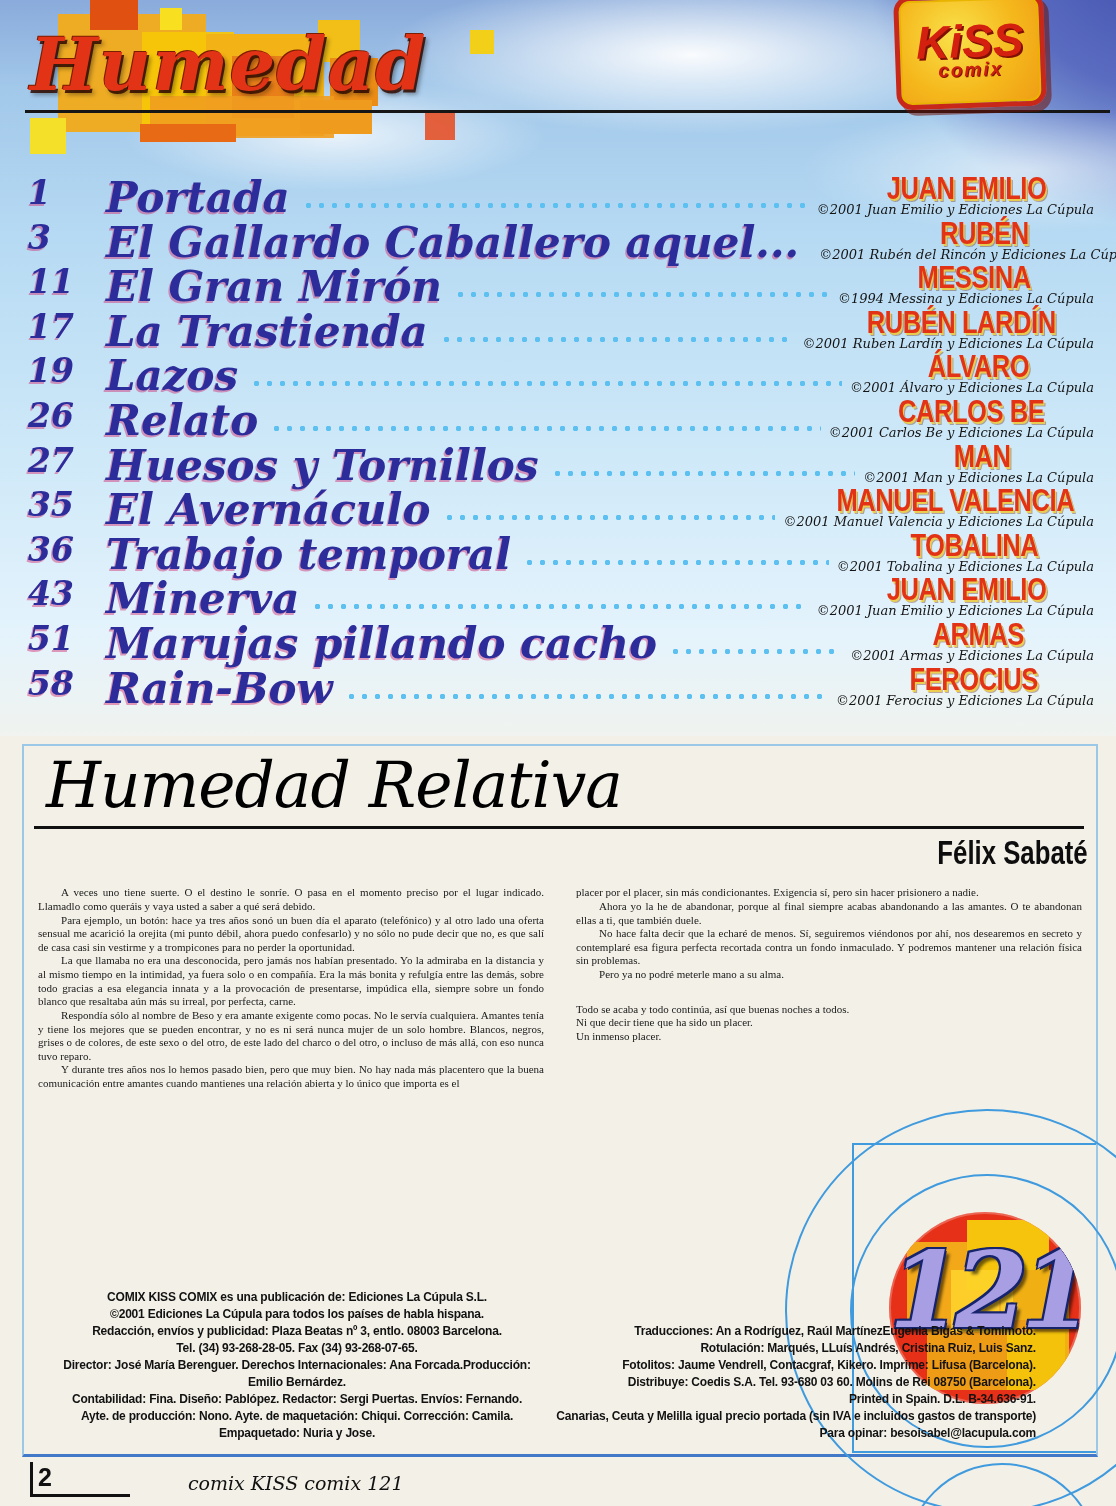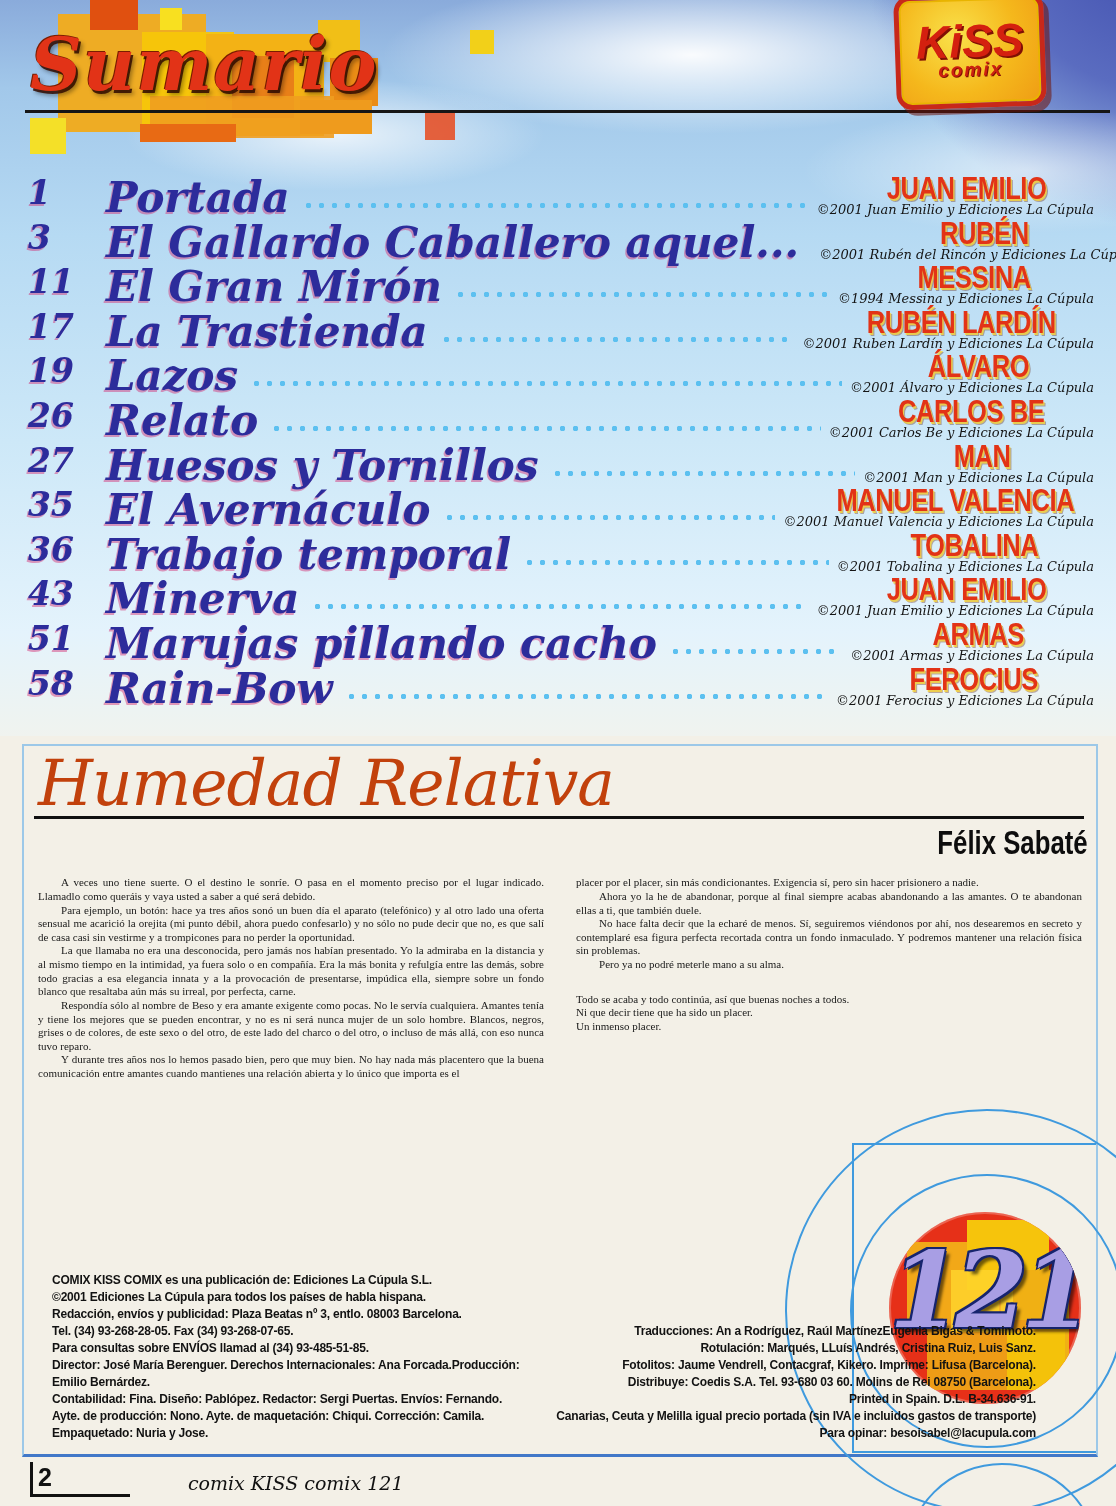"Sumario" div.sumario { text: Sumario -> Humedad }
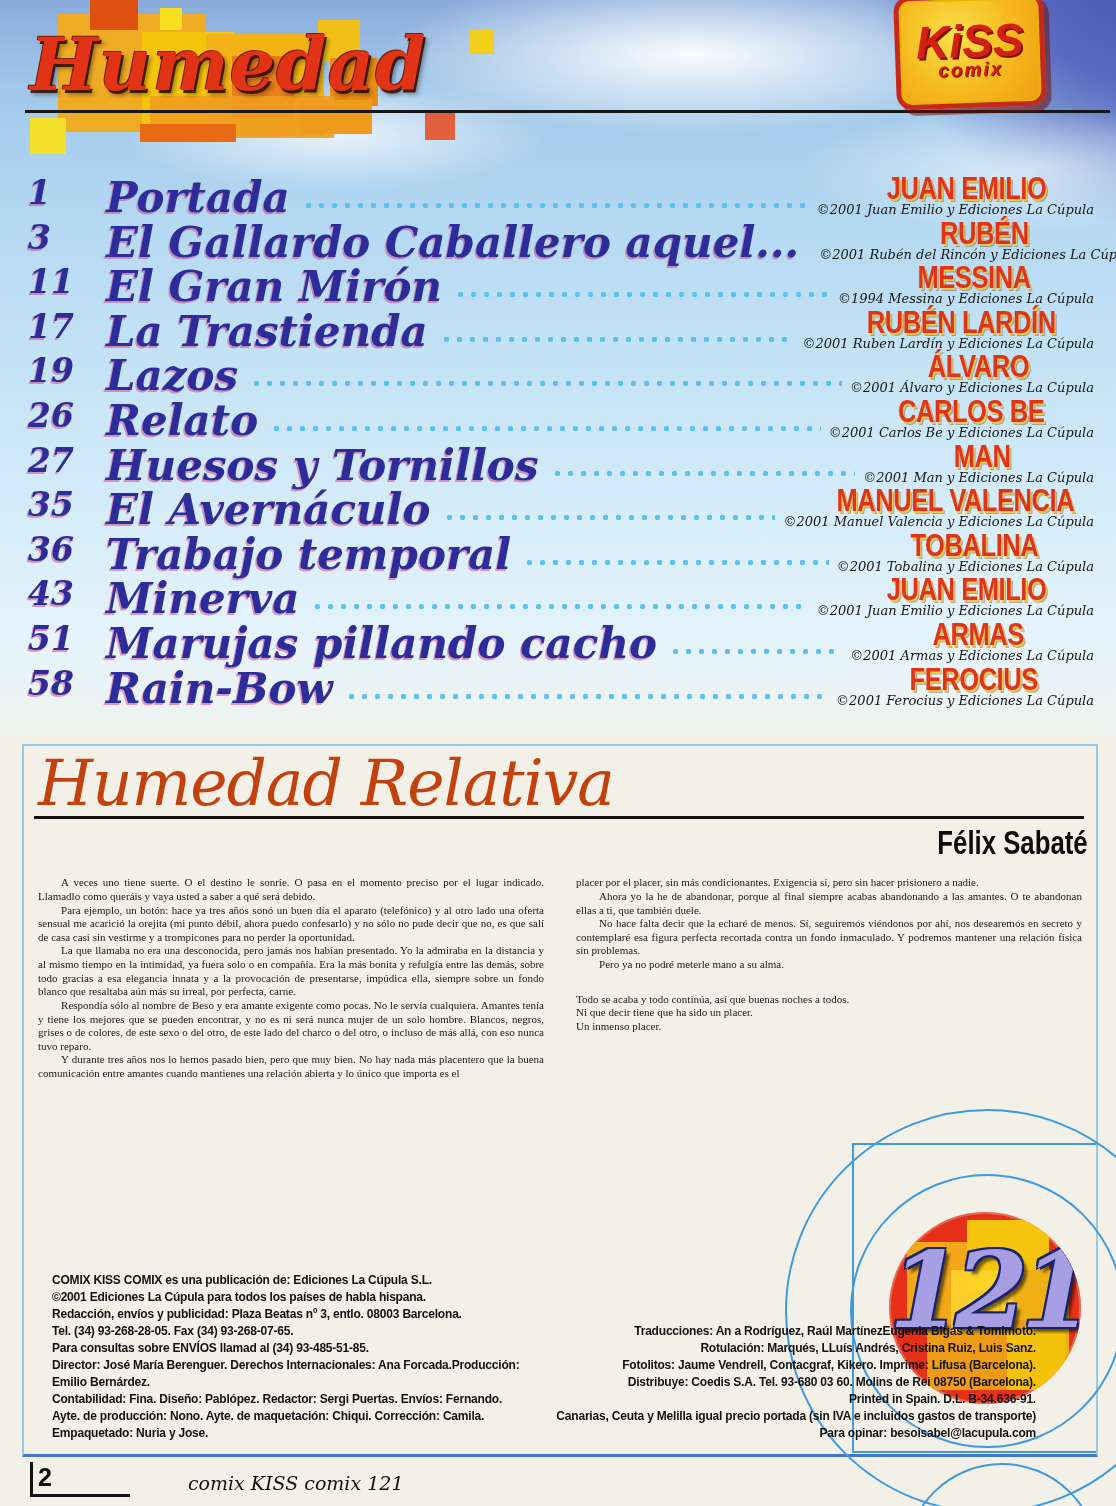"Humedad Relativa" .headline { color: #c2410c -> #000000; margin: 0 -> 8px }
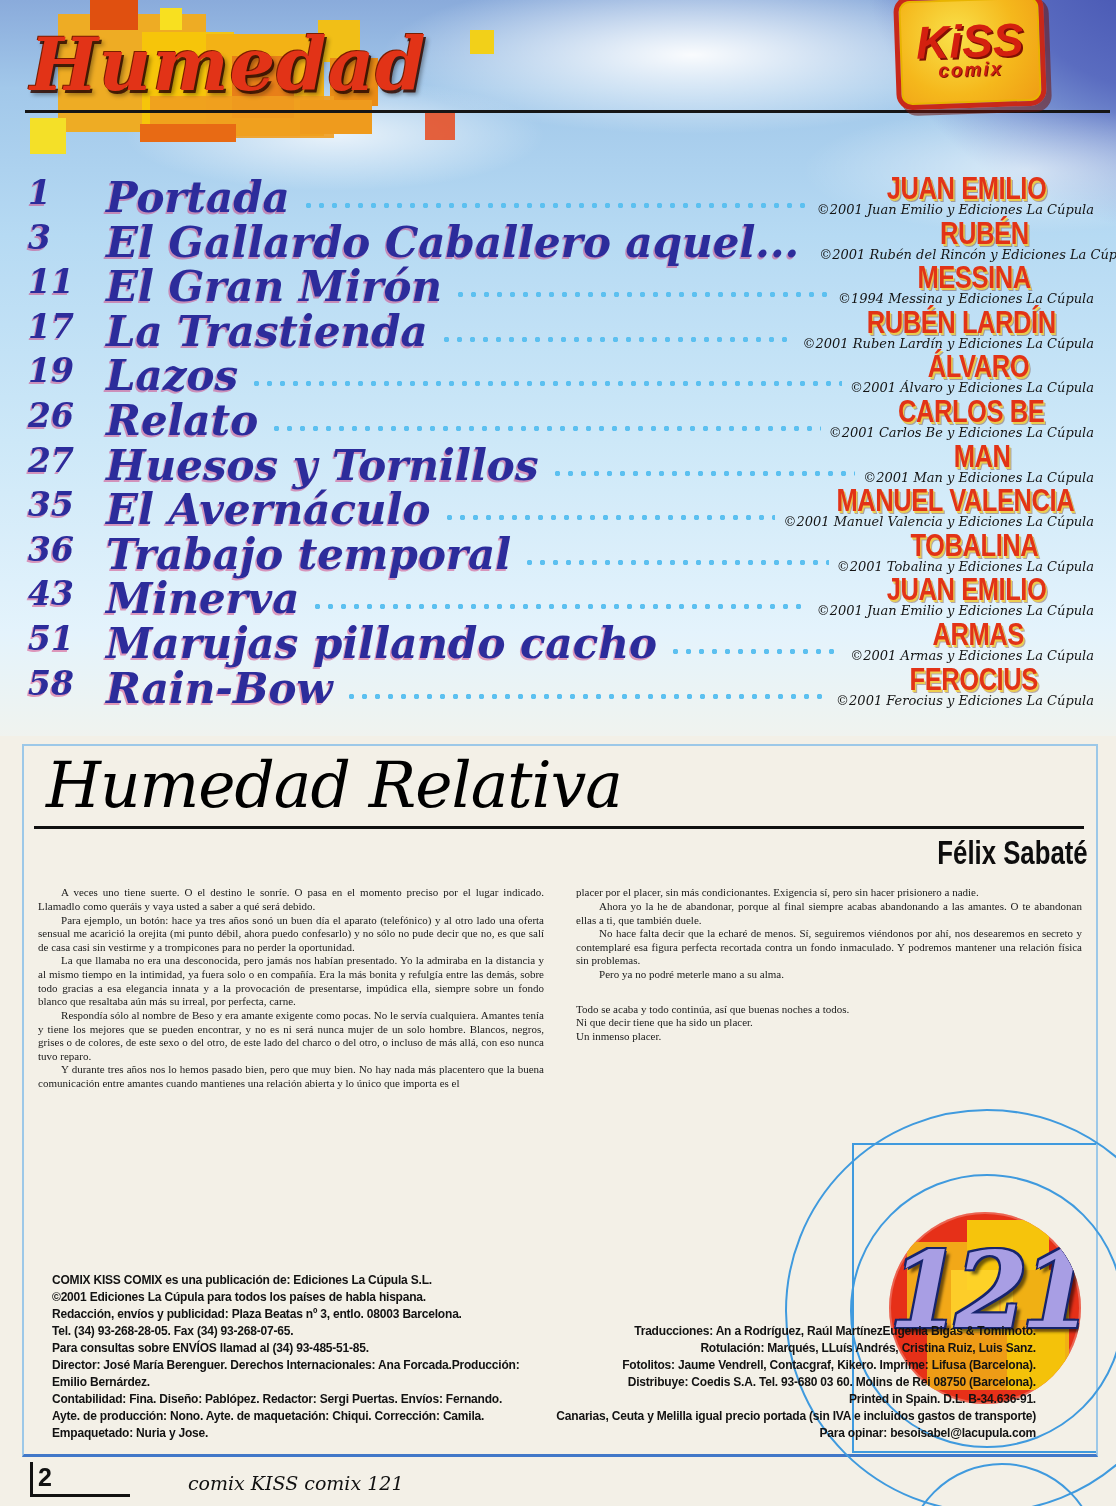"COMIX KISS COMIX es una" .credits-left { text-align: left -> center }
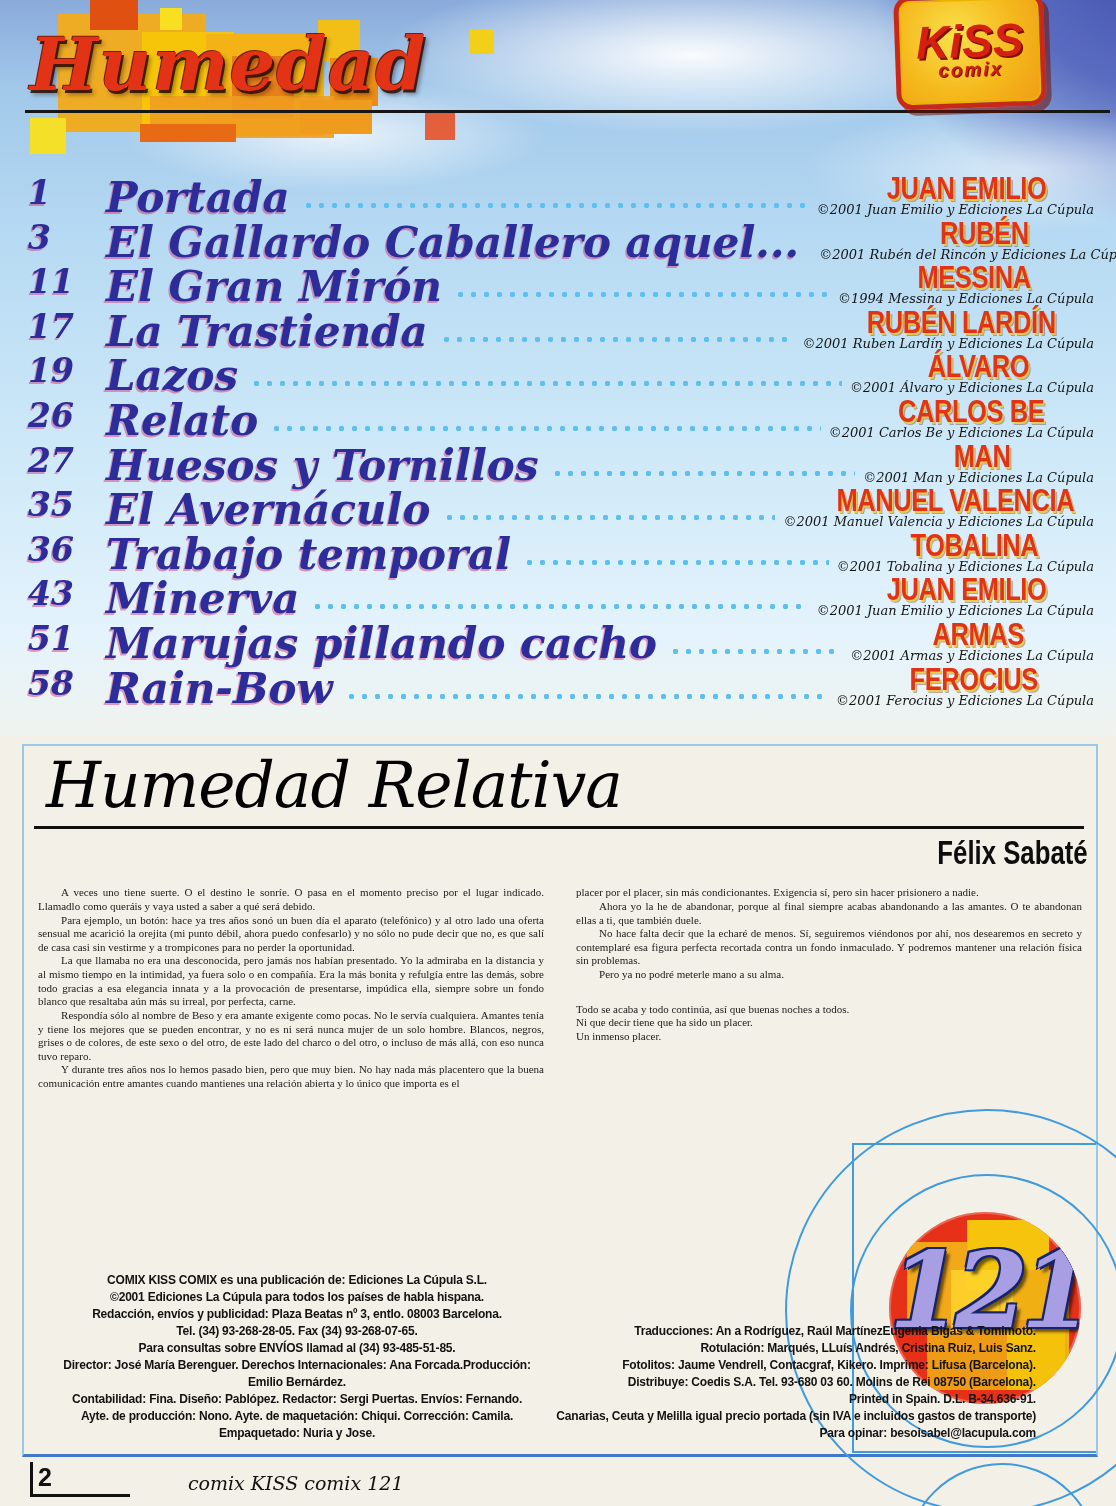"Para consultas sobre ENVÍOS llamad" div.credit-line { html: <div>Para consultas sobre ENVÍOS llamad al (34) 93-485-51-85.</div> -> none }
